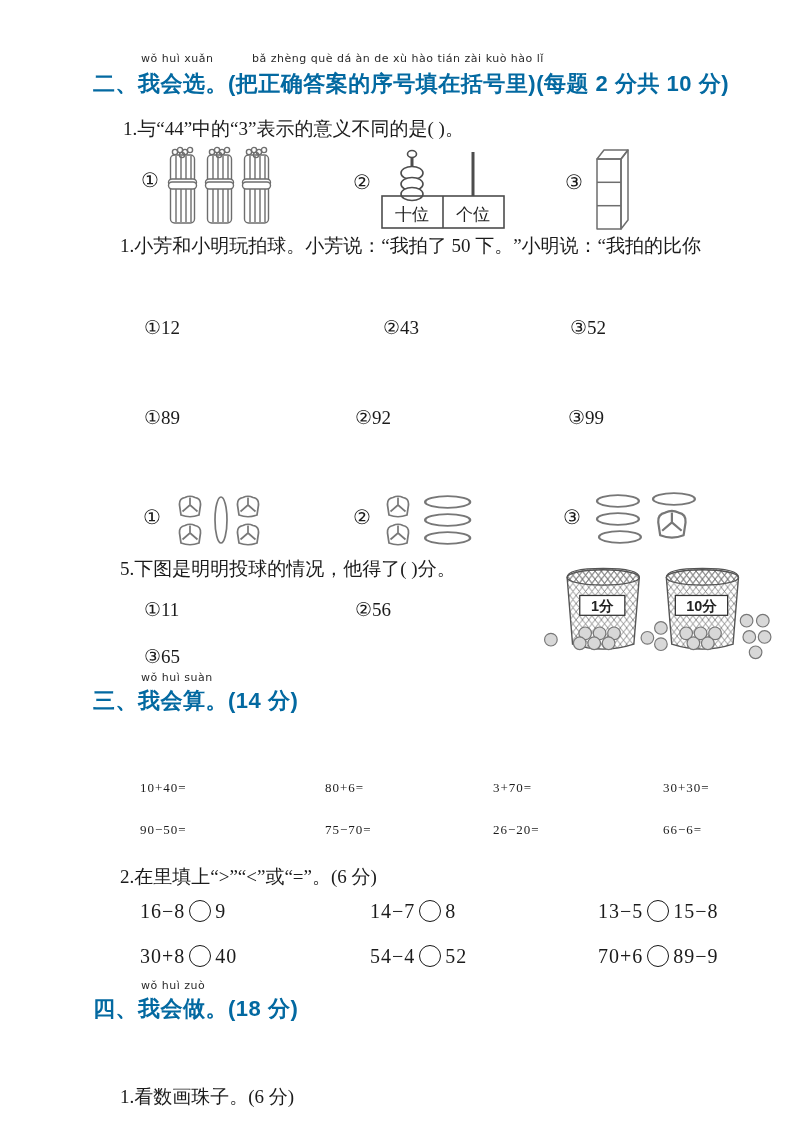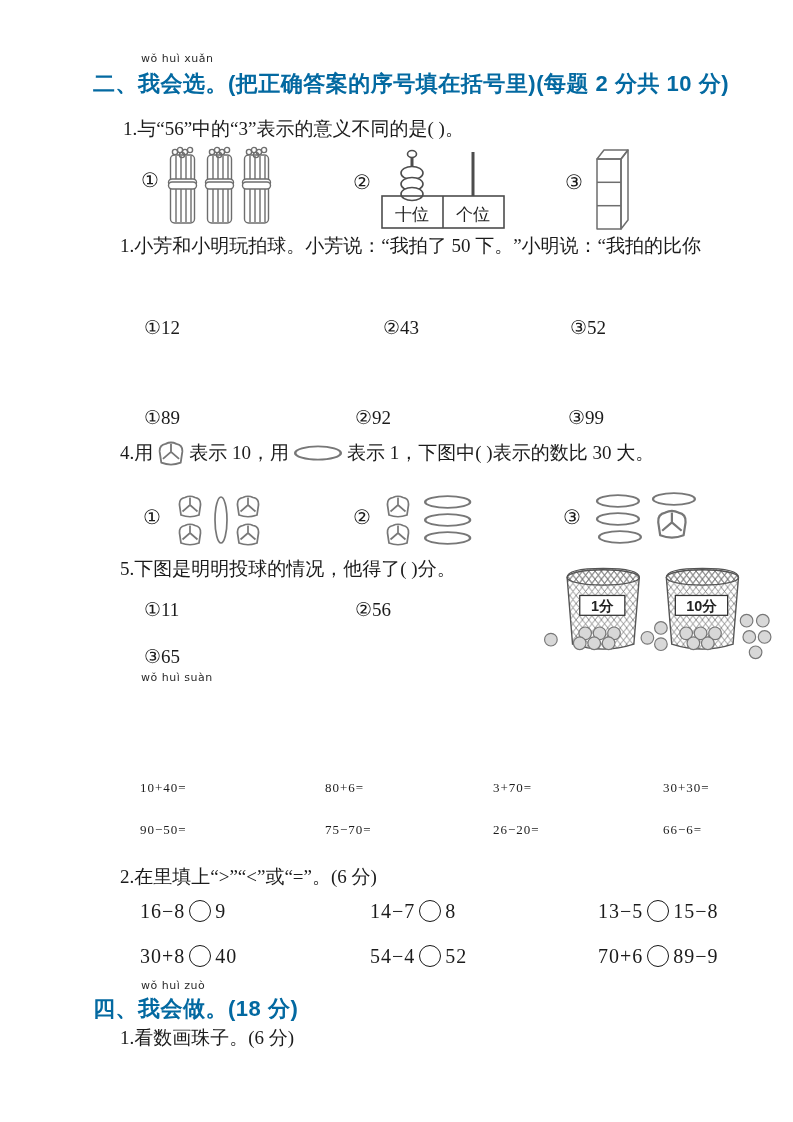"bǎ zhèng què dá àn" span.abs { html: none -> <span>bǎ zhèng què dá àn de xù hào tián zài kuò hào lǐ</span> }
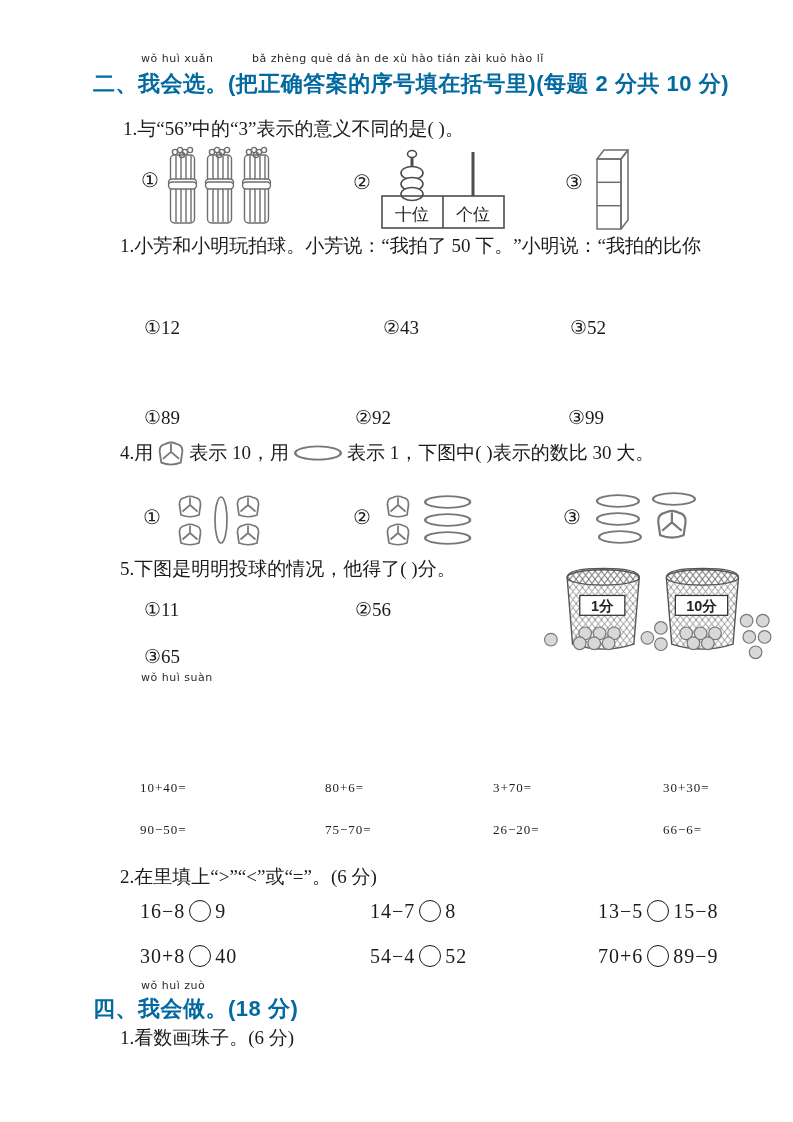"1.与“56”中的“3”表示的意义不同的是( )。" div.abs { text: 56 -> 44 }
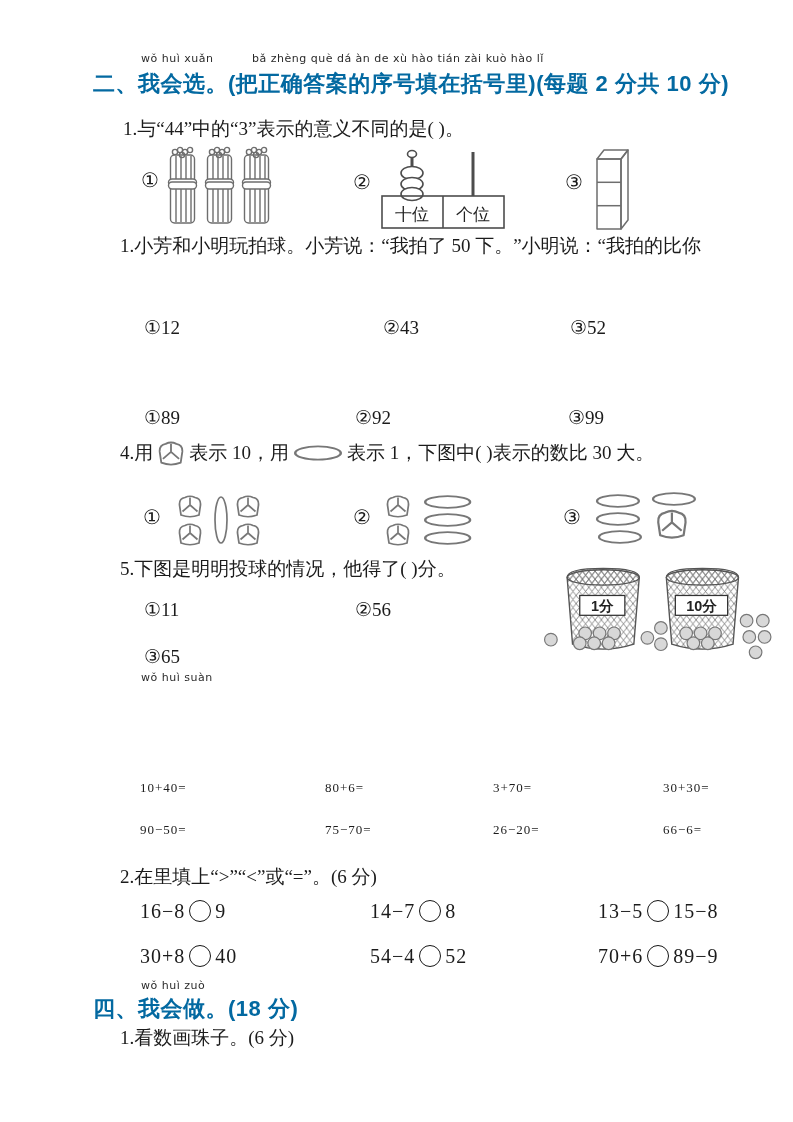"4.用" div.abs { html: <div> <span>4.用</span> <svg> <use></use> </svg> <span>表示 10，用</span> <svg> <use></use> </svg> <span>表示 1，下图中( )表示的数比 30 大。</span> </div> -> none }
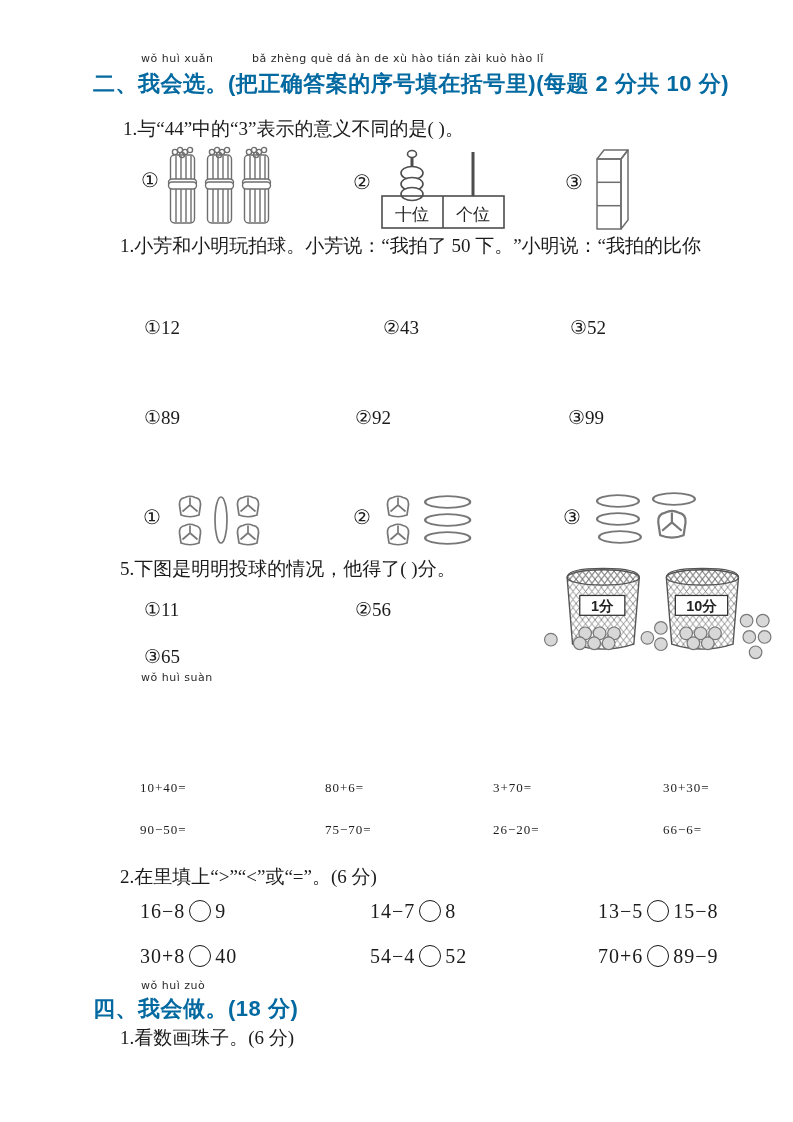"三、我会算。(14 分)" div.abs { html: none -> <div>三、我会算。(14 分)</div> }
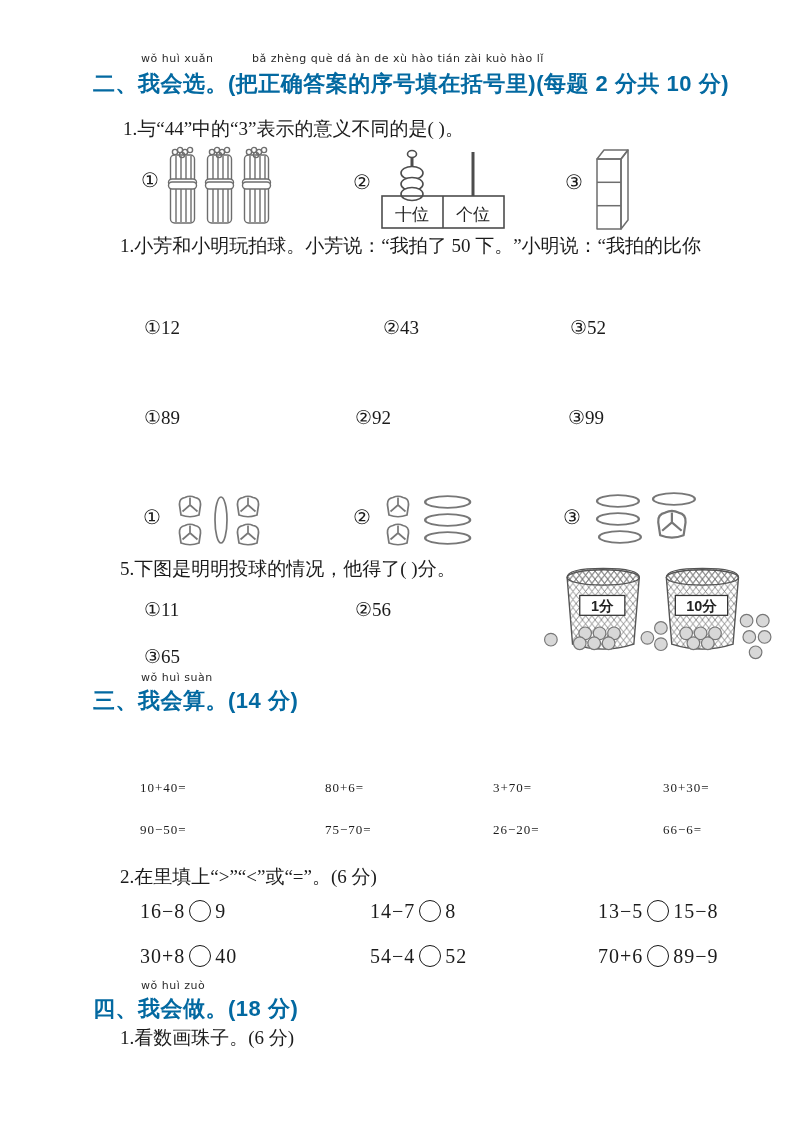"1.看数画珠子。(6 分)" div.abs { top: 1025px -> 1084px }
